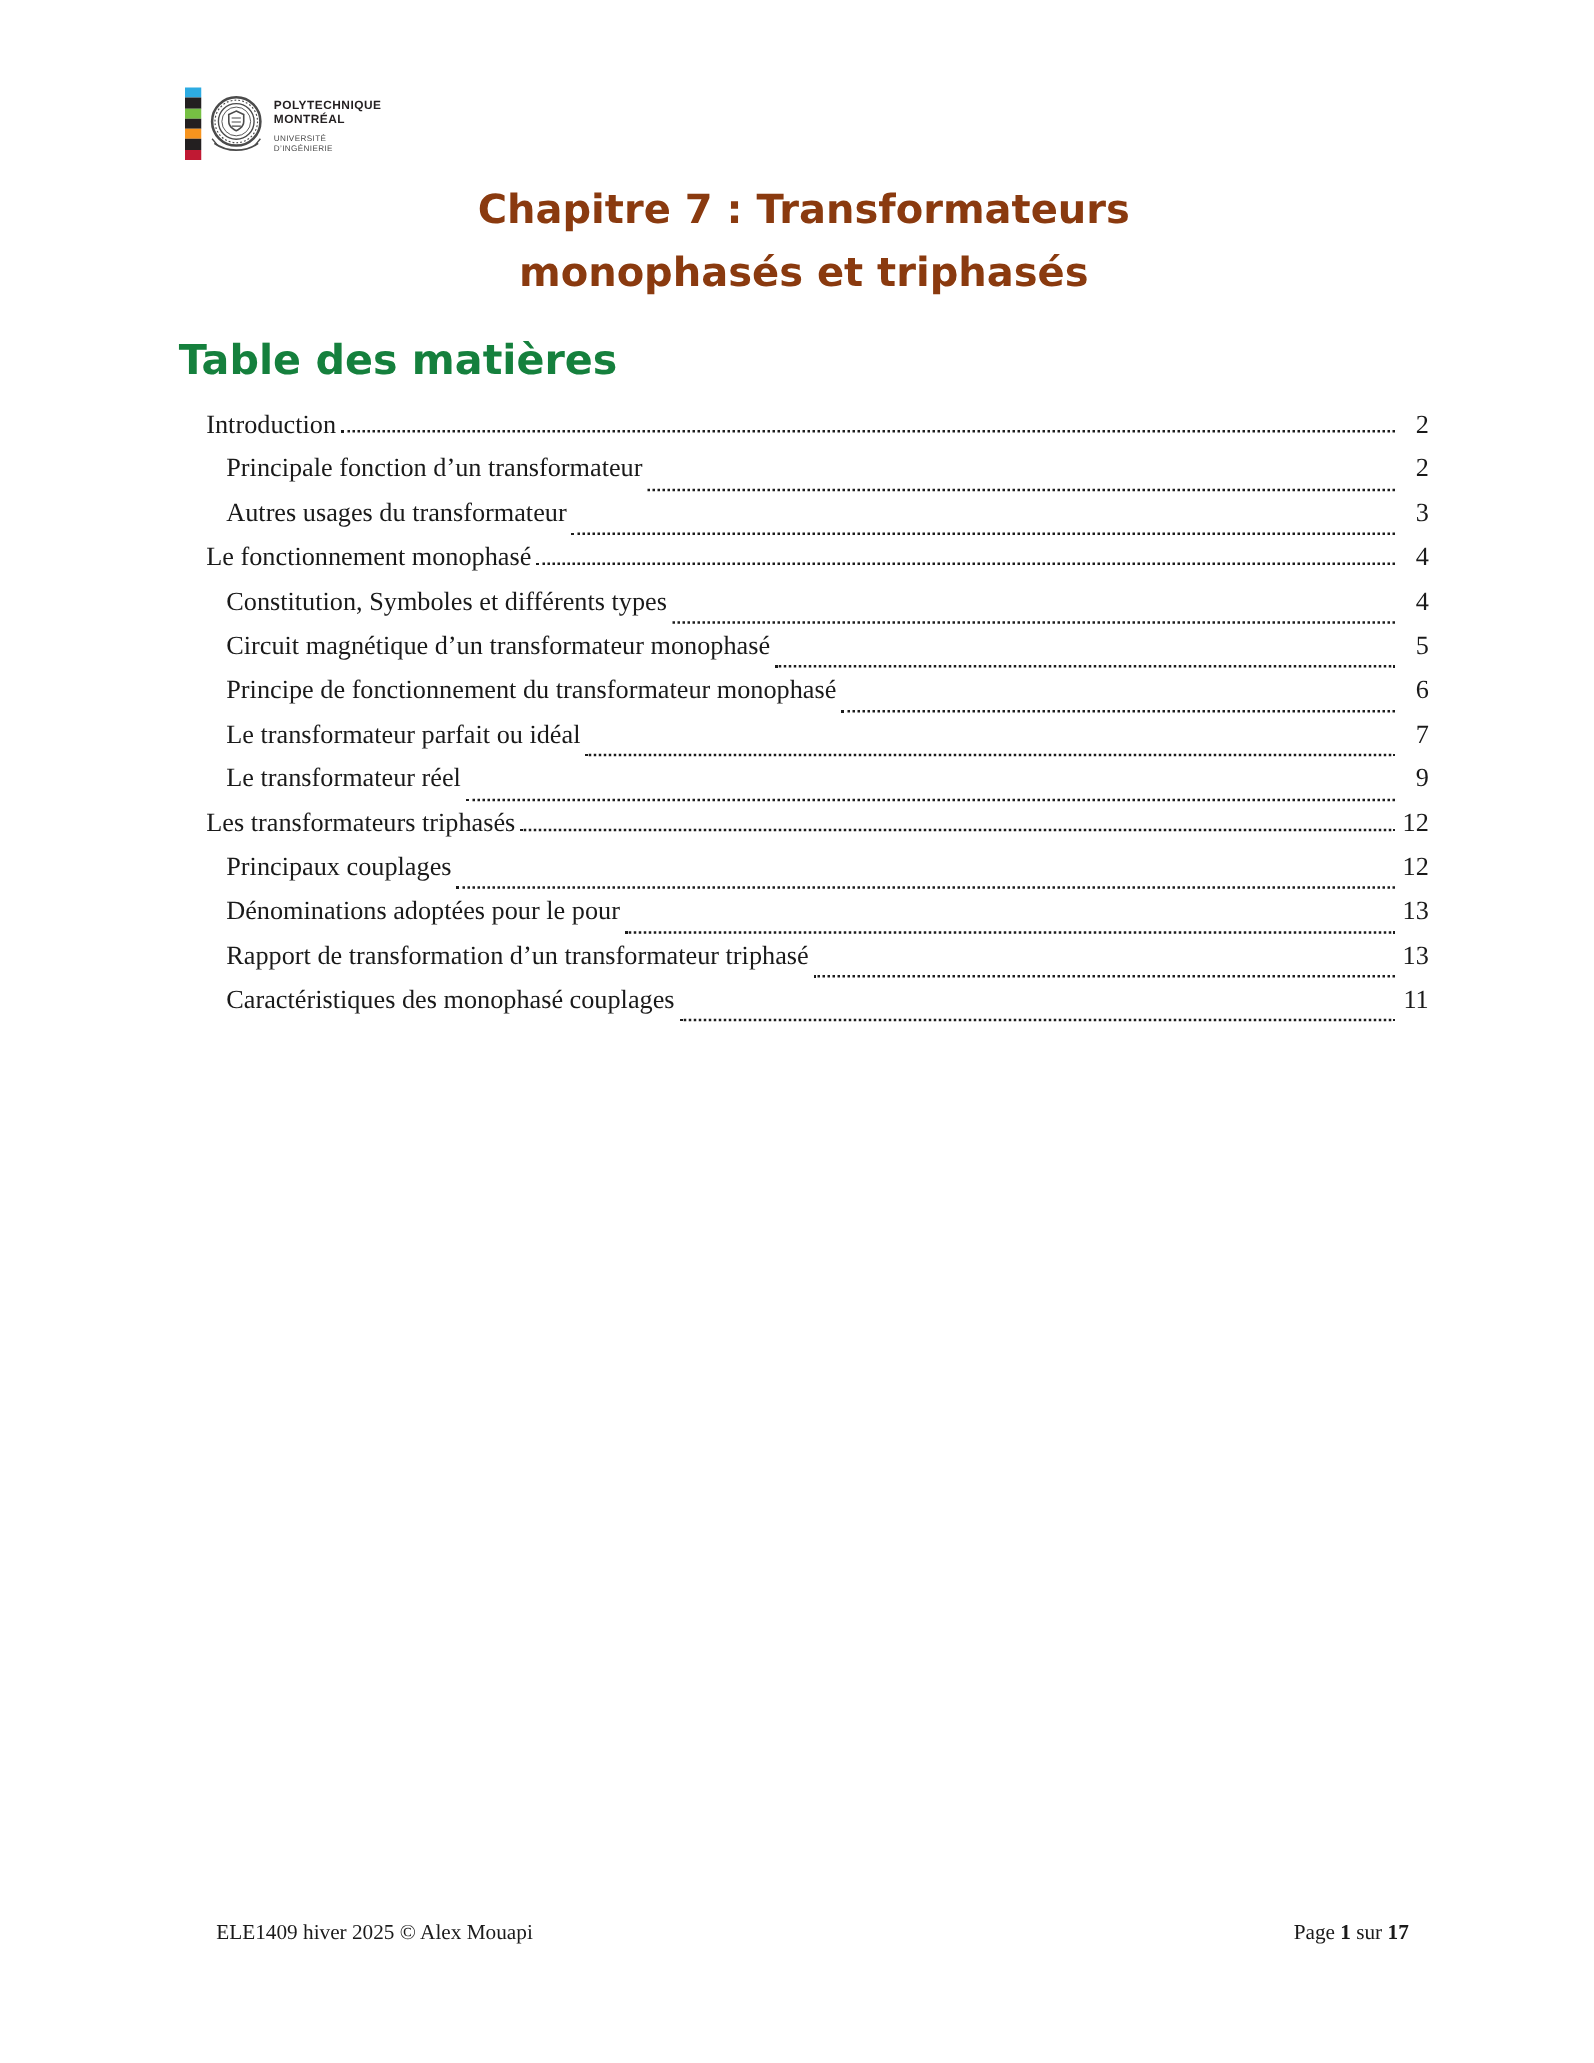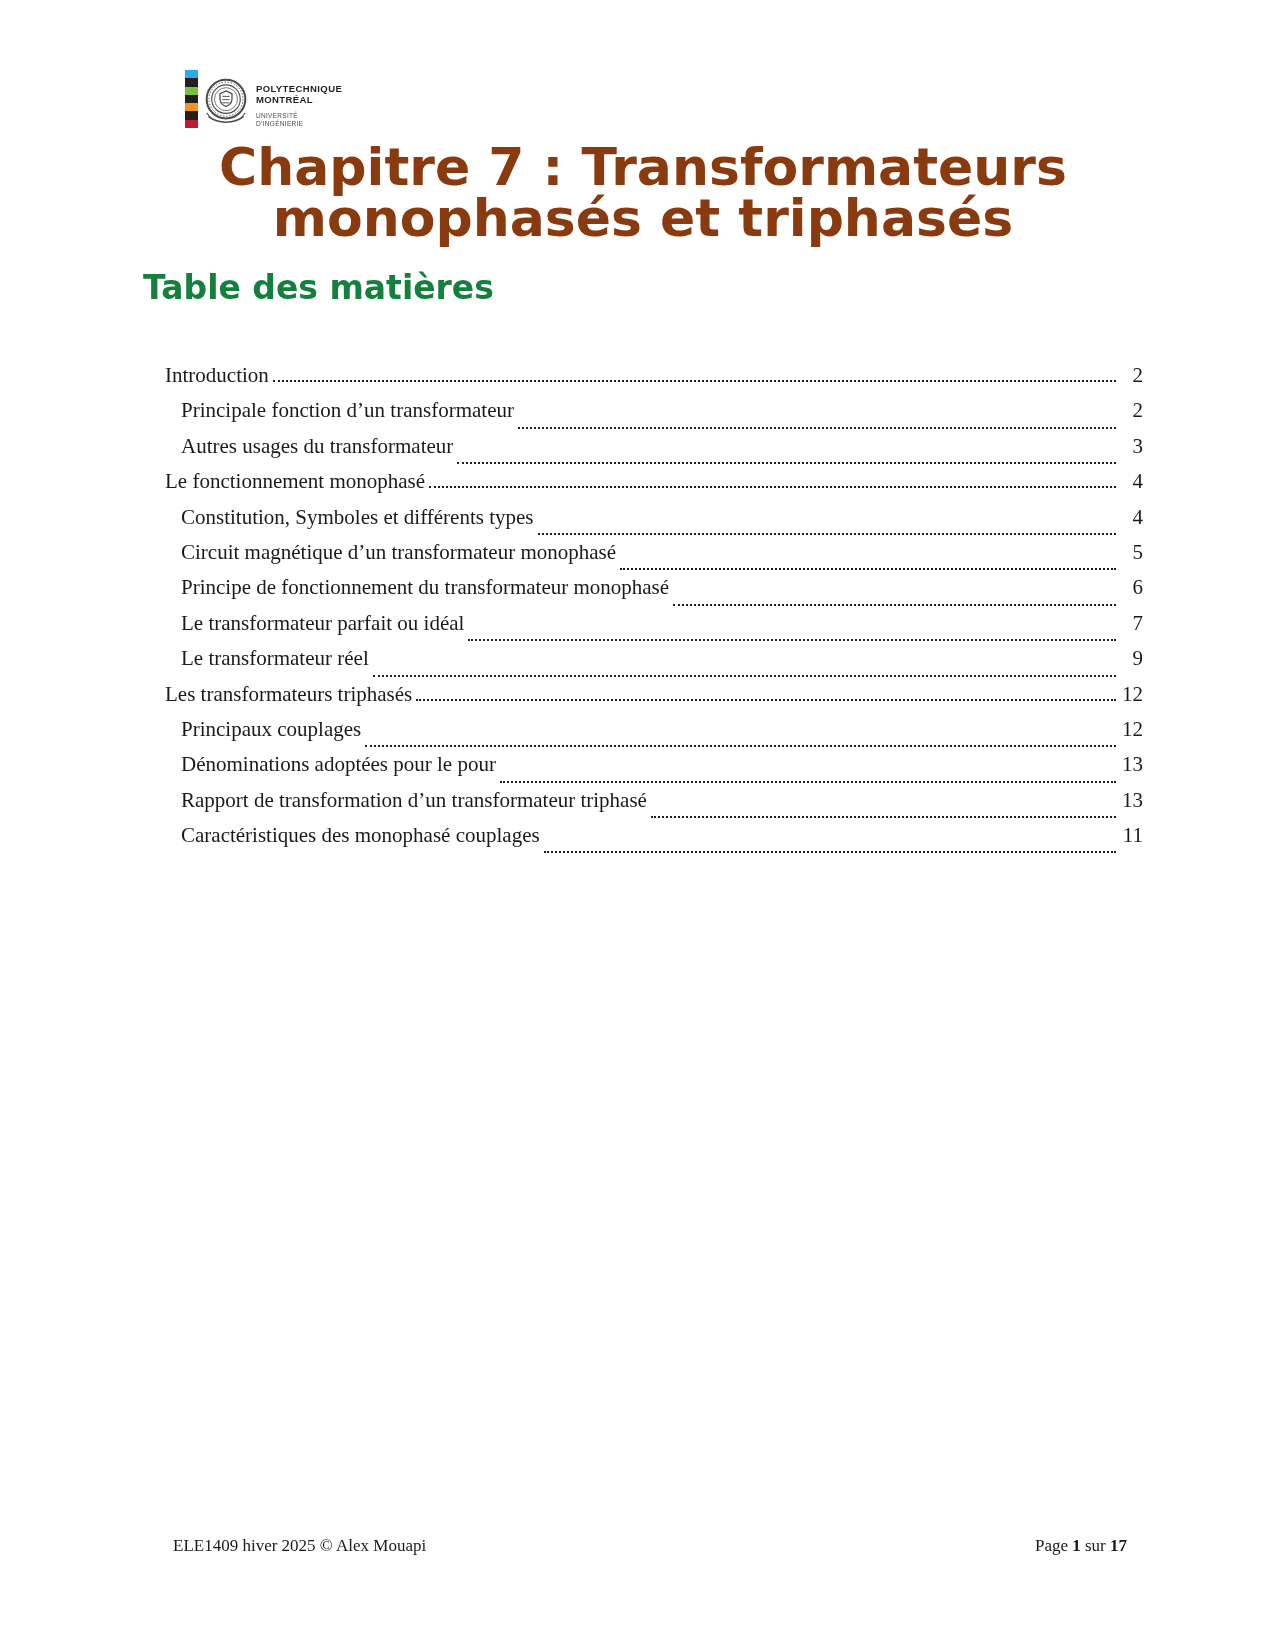"POLYTECHNIQUE" .logo { align-items: flex-end -> center; margin-left: 37px -> none }
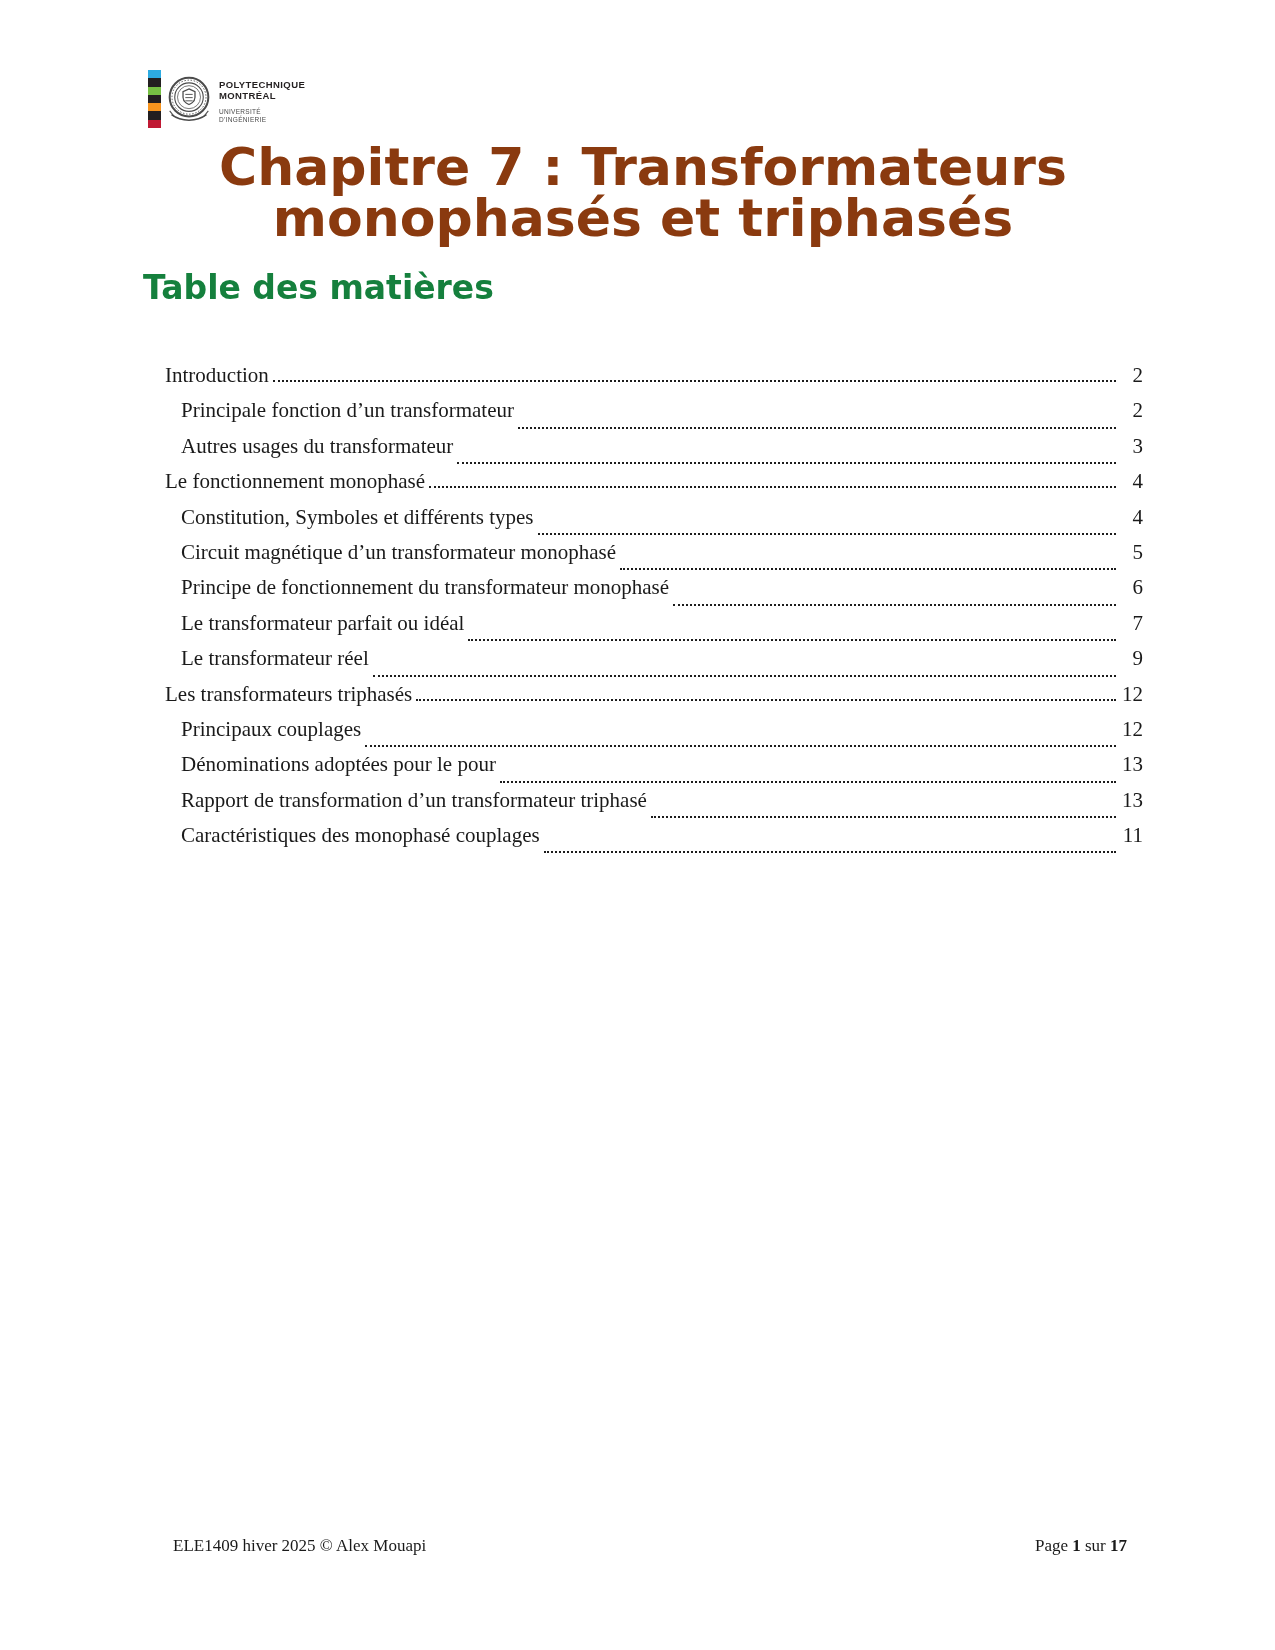"Chapitre 7 : Transformateurs" .title { font-size: 52px -> 32px }
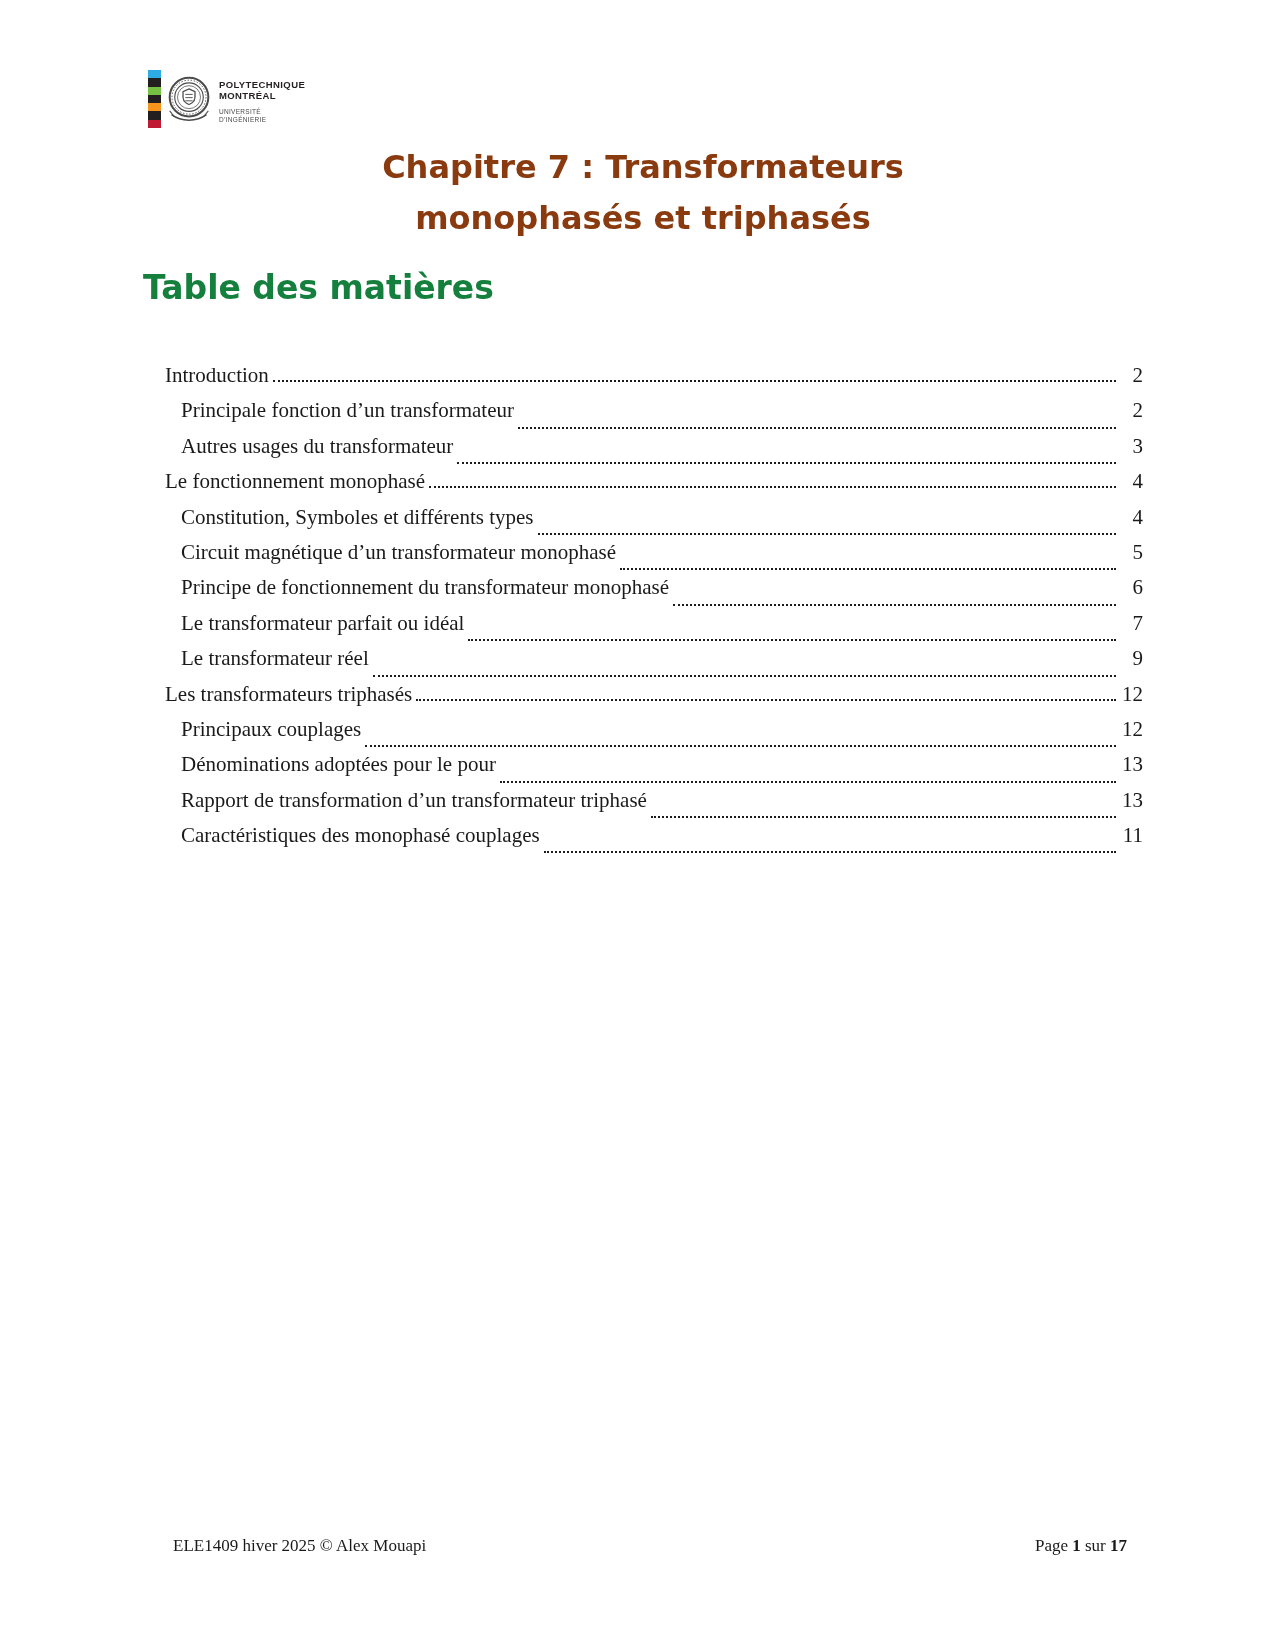"Introduction" .toc { margin-top: 36px -> none }
